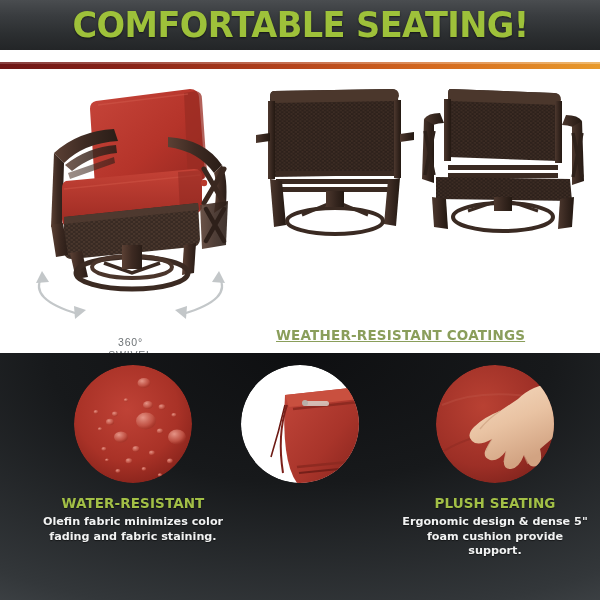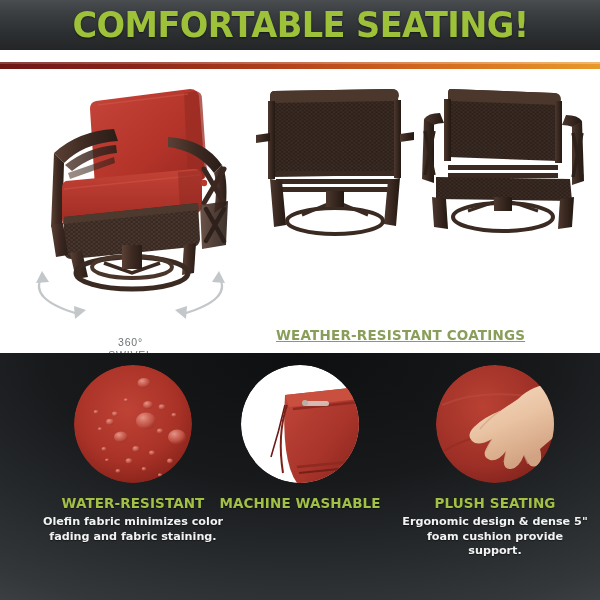"MACHINE WASHABLE" p.f-title { html: <p>MACHINE WASHABLE</p> -> none }
